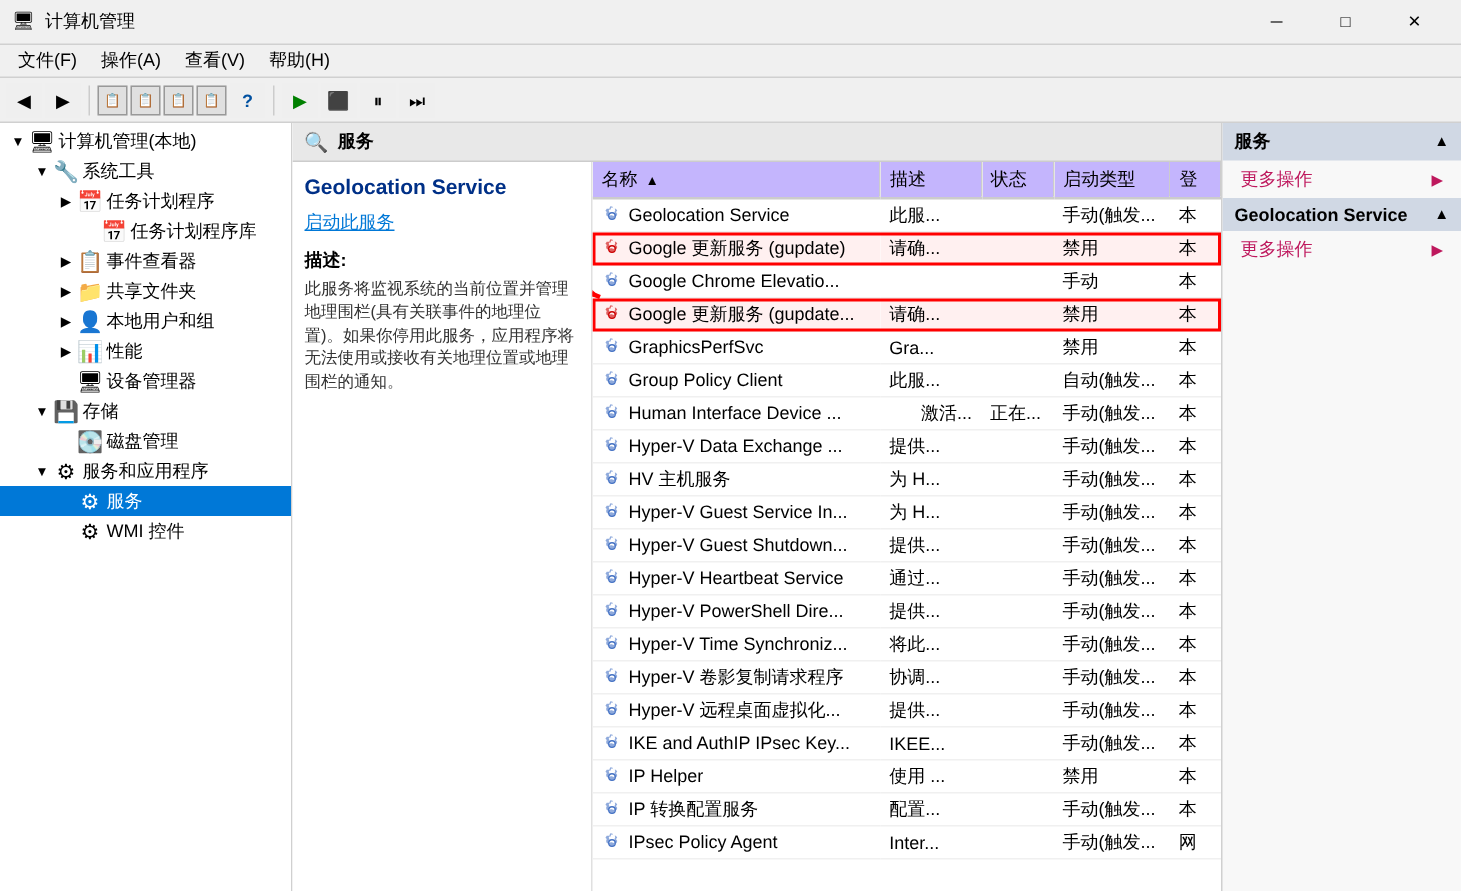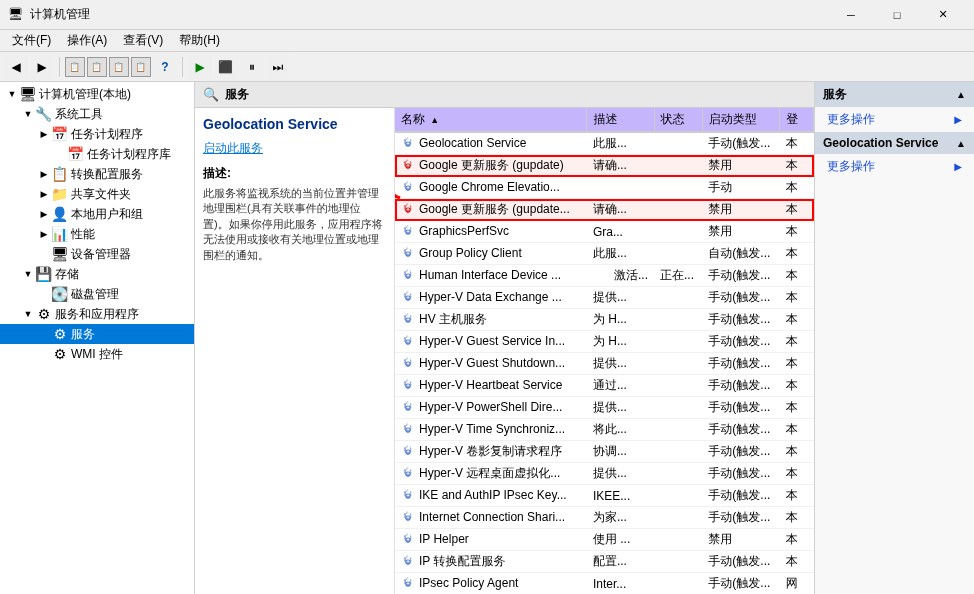"更多操作" .ops-item { color: #1d4ed8 -> #be185d }
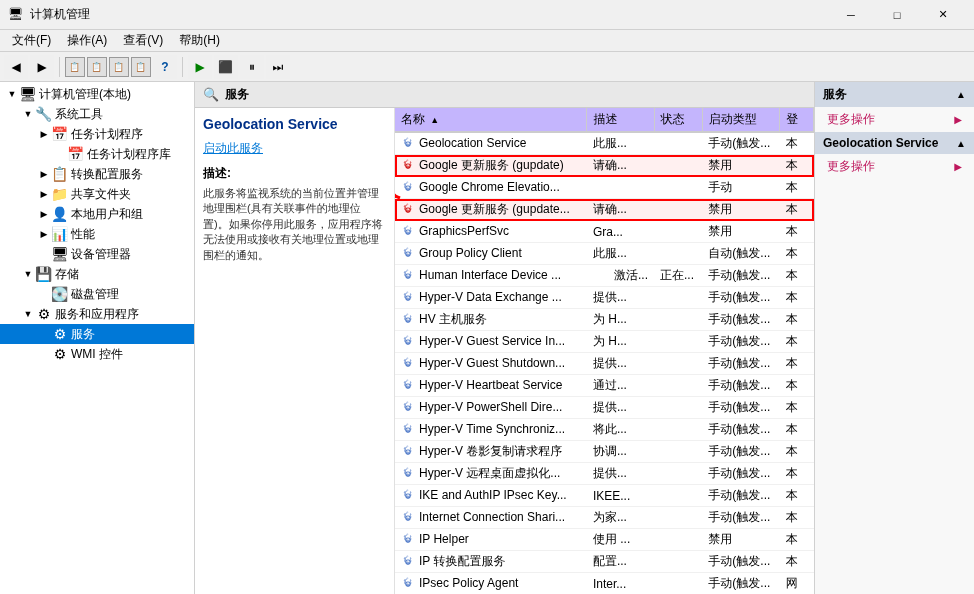"转换配置服务" span.tree-label { text: 转换配置服务 -> 事件查看器 }
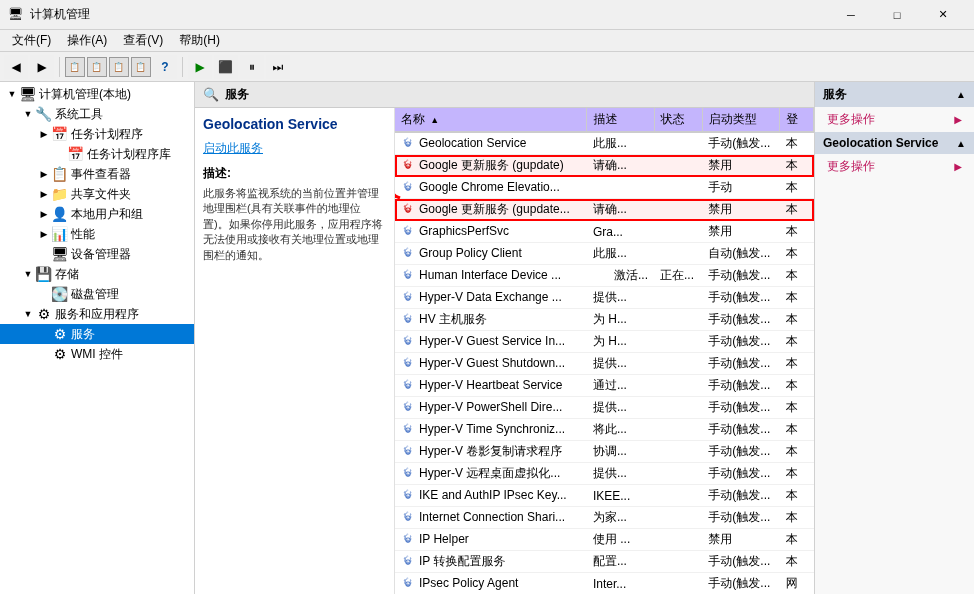"Internet Connection Shari..." tr { html: <tr> <td><span><svg> <path></path> <path></path> </svg></span><span>Internet Connection Shari...</span></td> <td>为家...</td> <td></td> <td>手动(触发...</td> <td>本</td> </tr> -> none }
